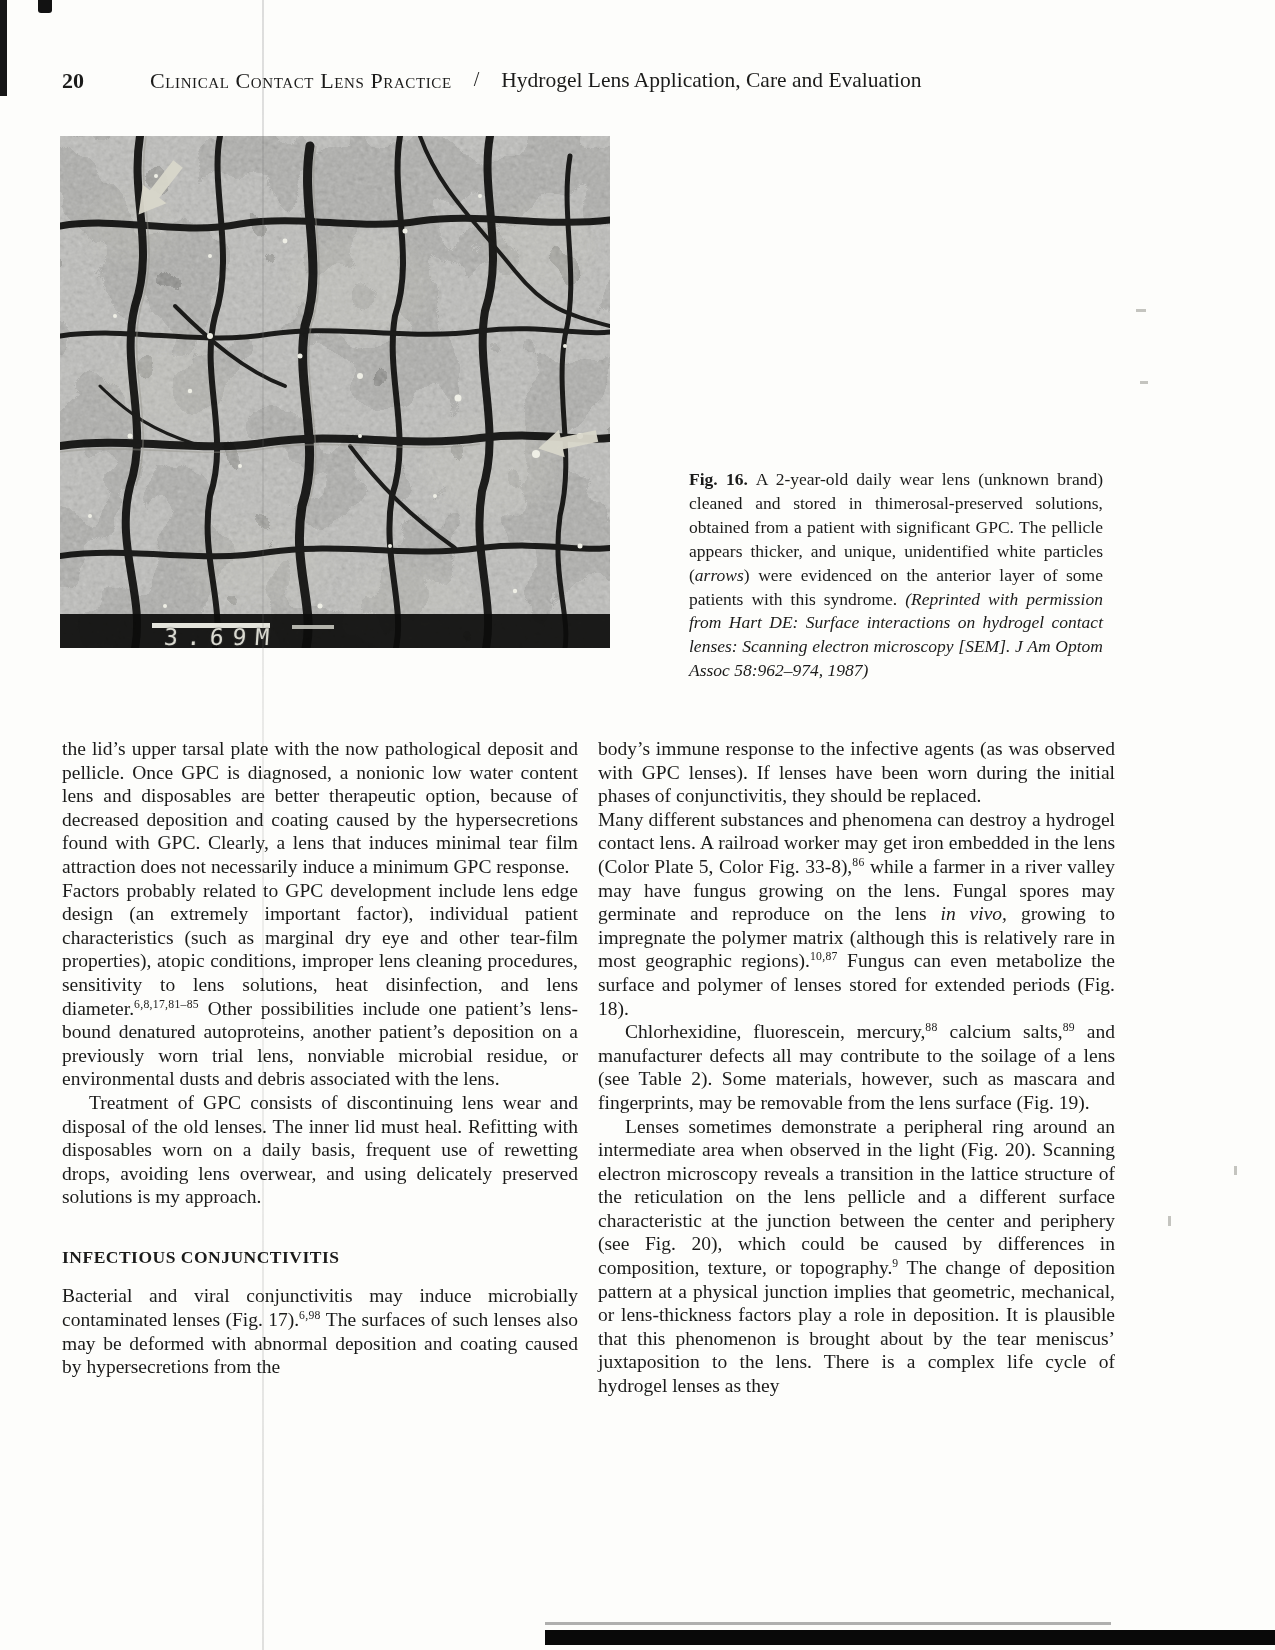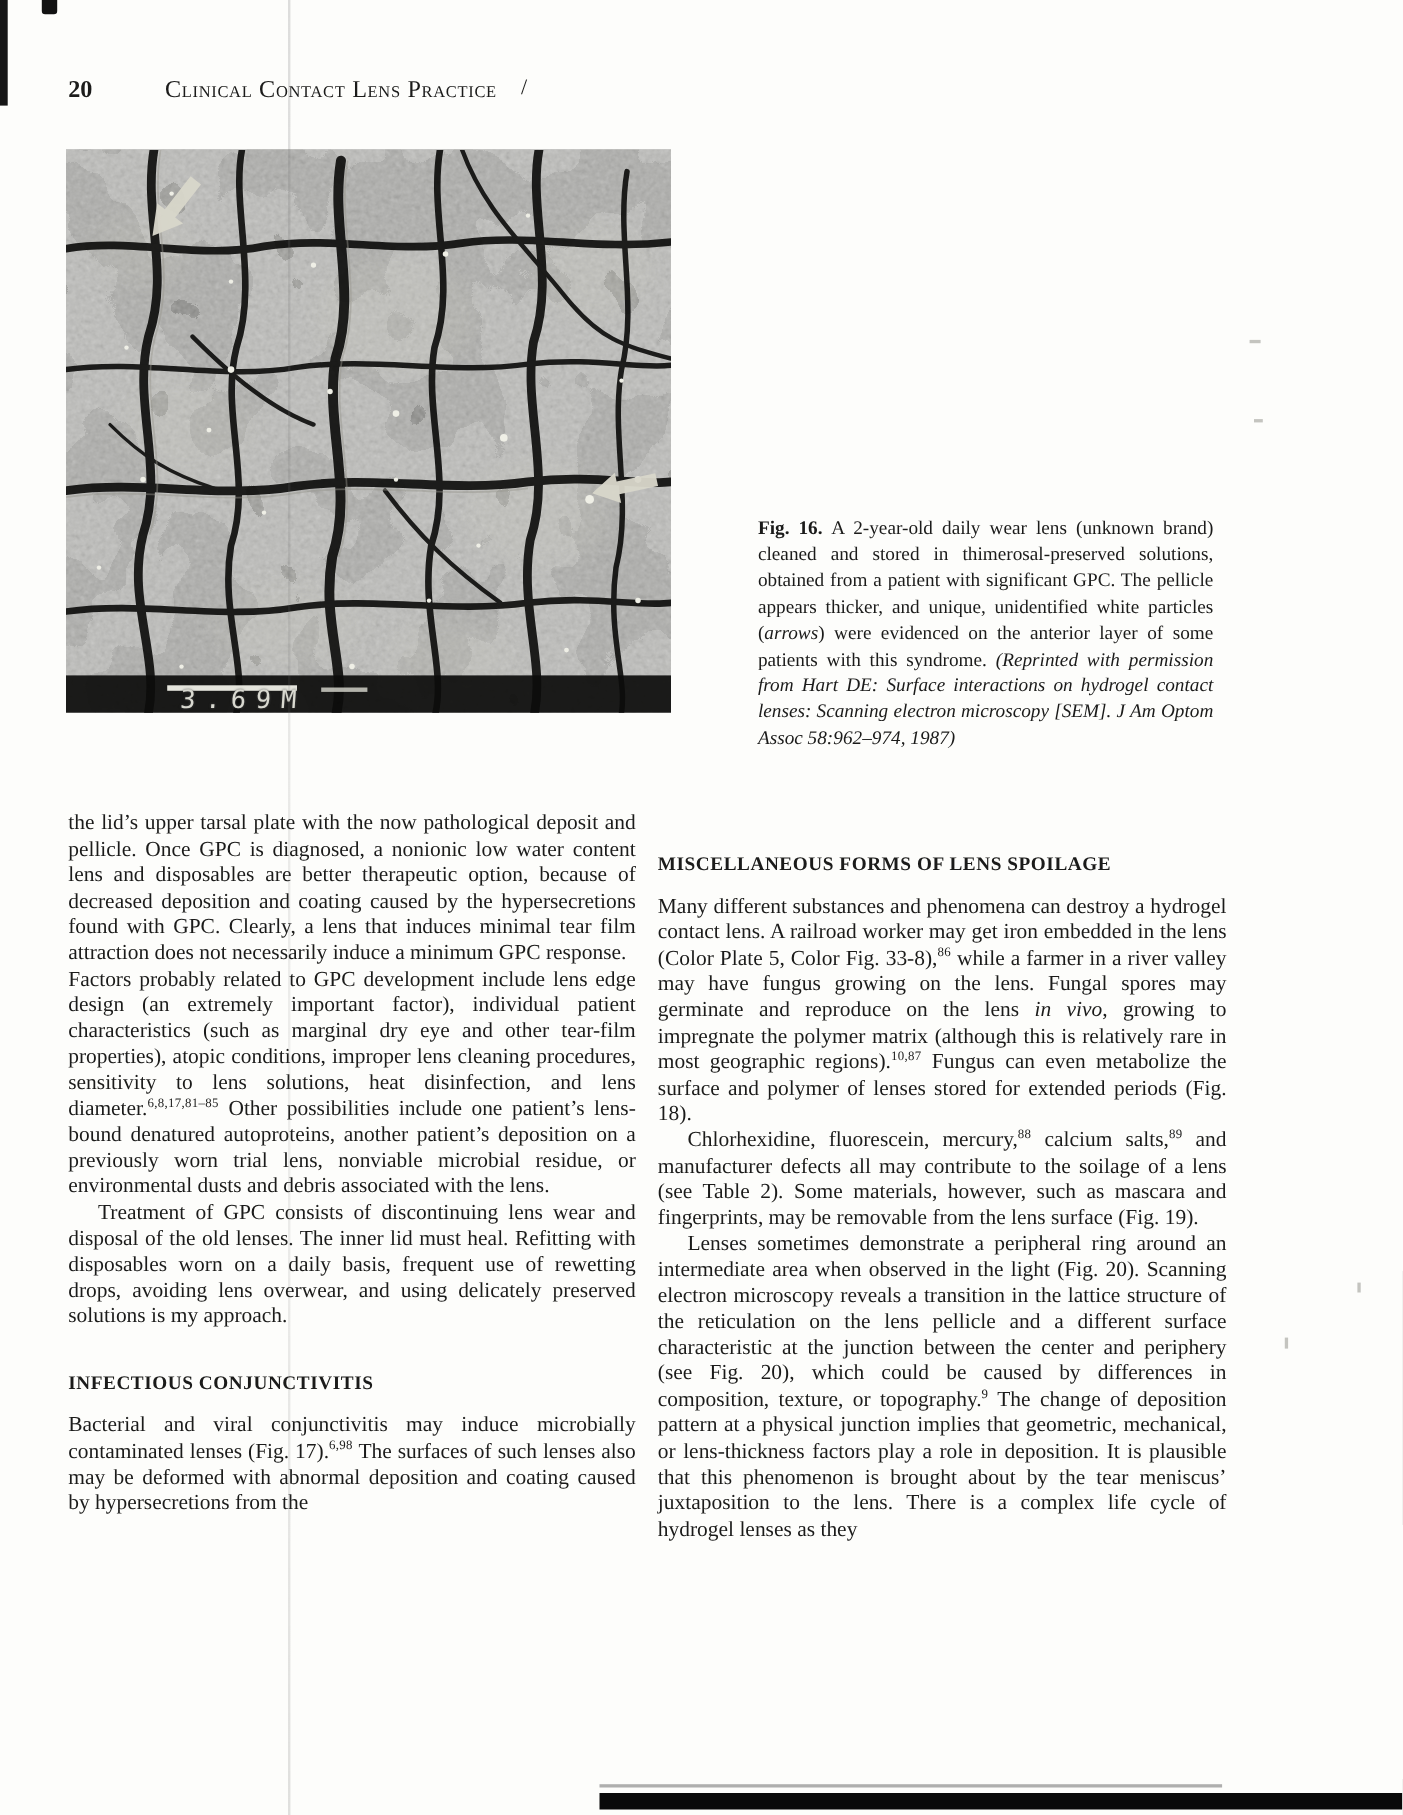"Hydrogel Lens Application, Care and" span.chaptertitle { html: none -> <span>Hydrogel Lens Application, Care and Evaluation</span> }
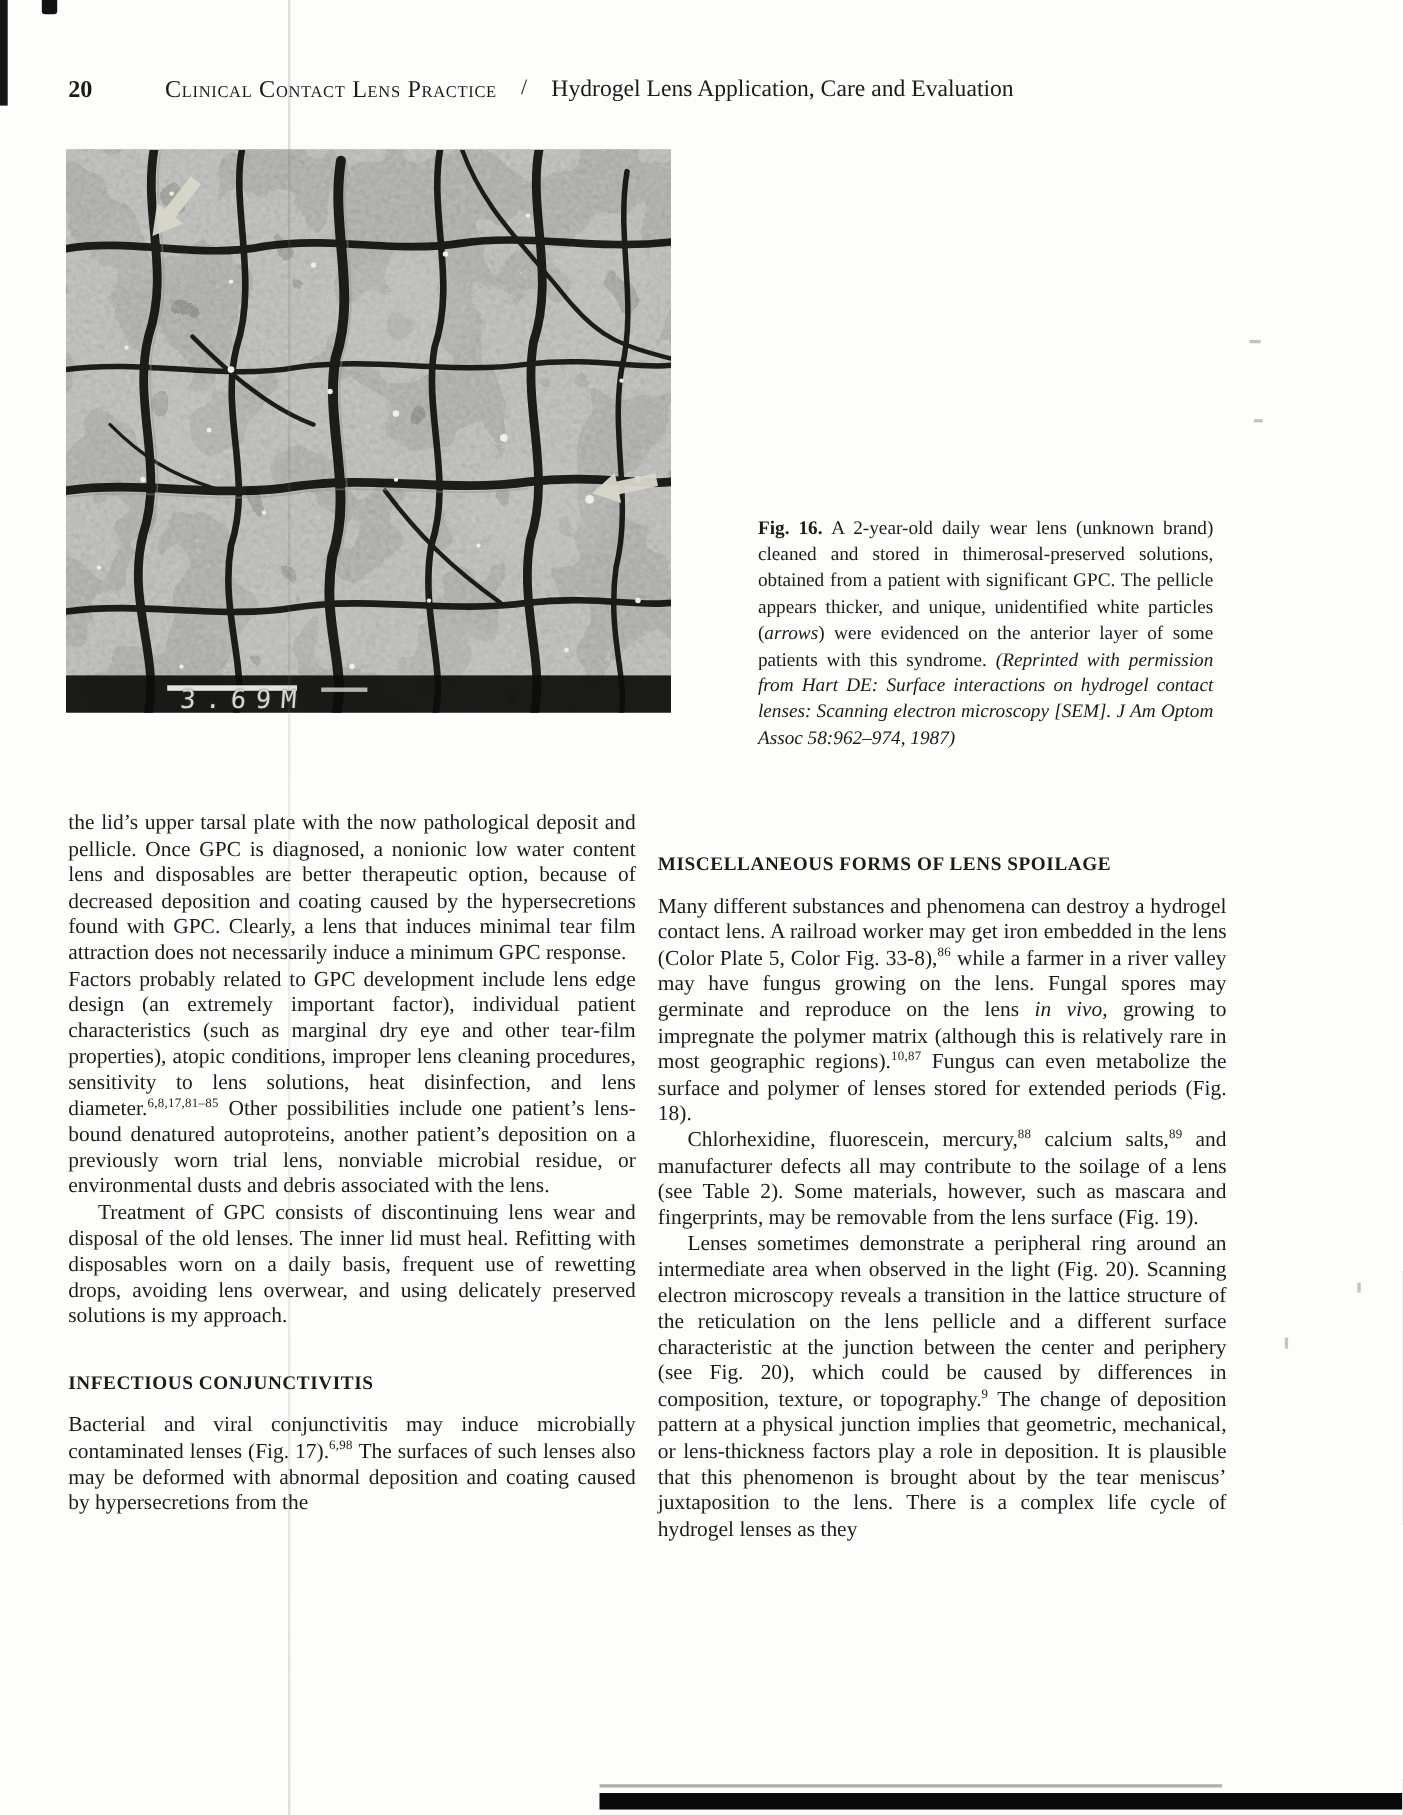"body’s immune response to the" div.para { html: none -> <div><span>body’s immune response to the infective agents (as was observed with GPC lenses). If lenses have been worn during the initial phases of conjunctivitis, they should be replaced.</span></div> }
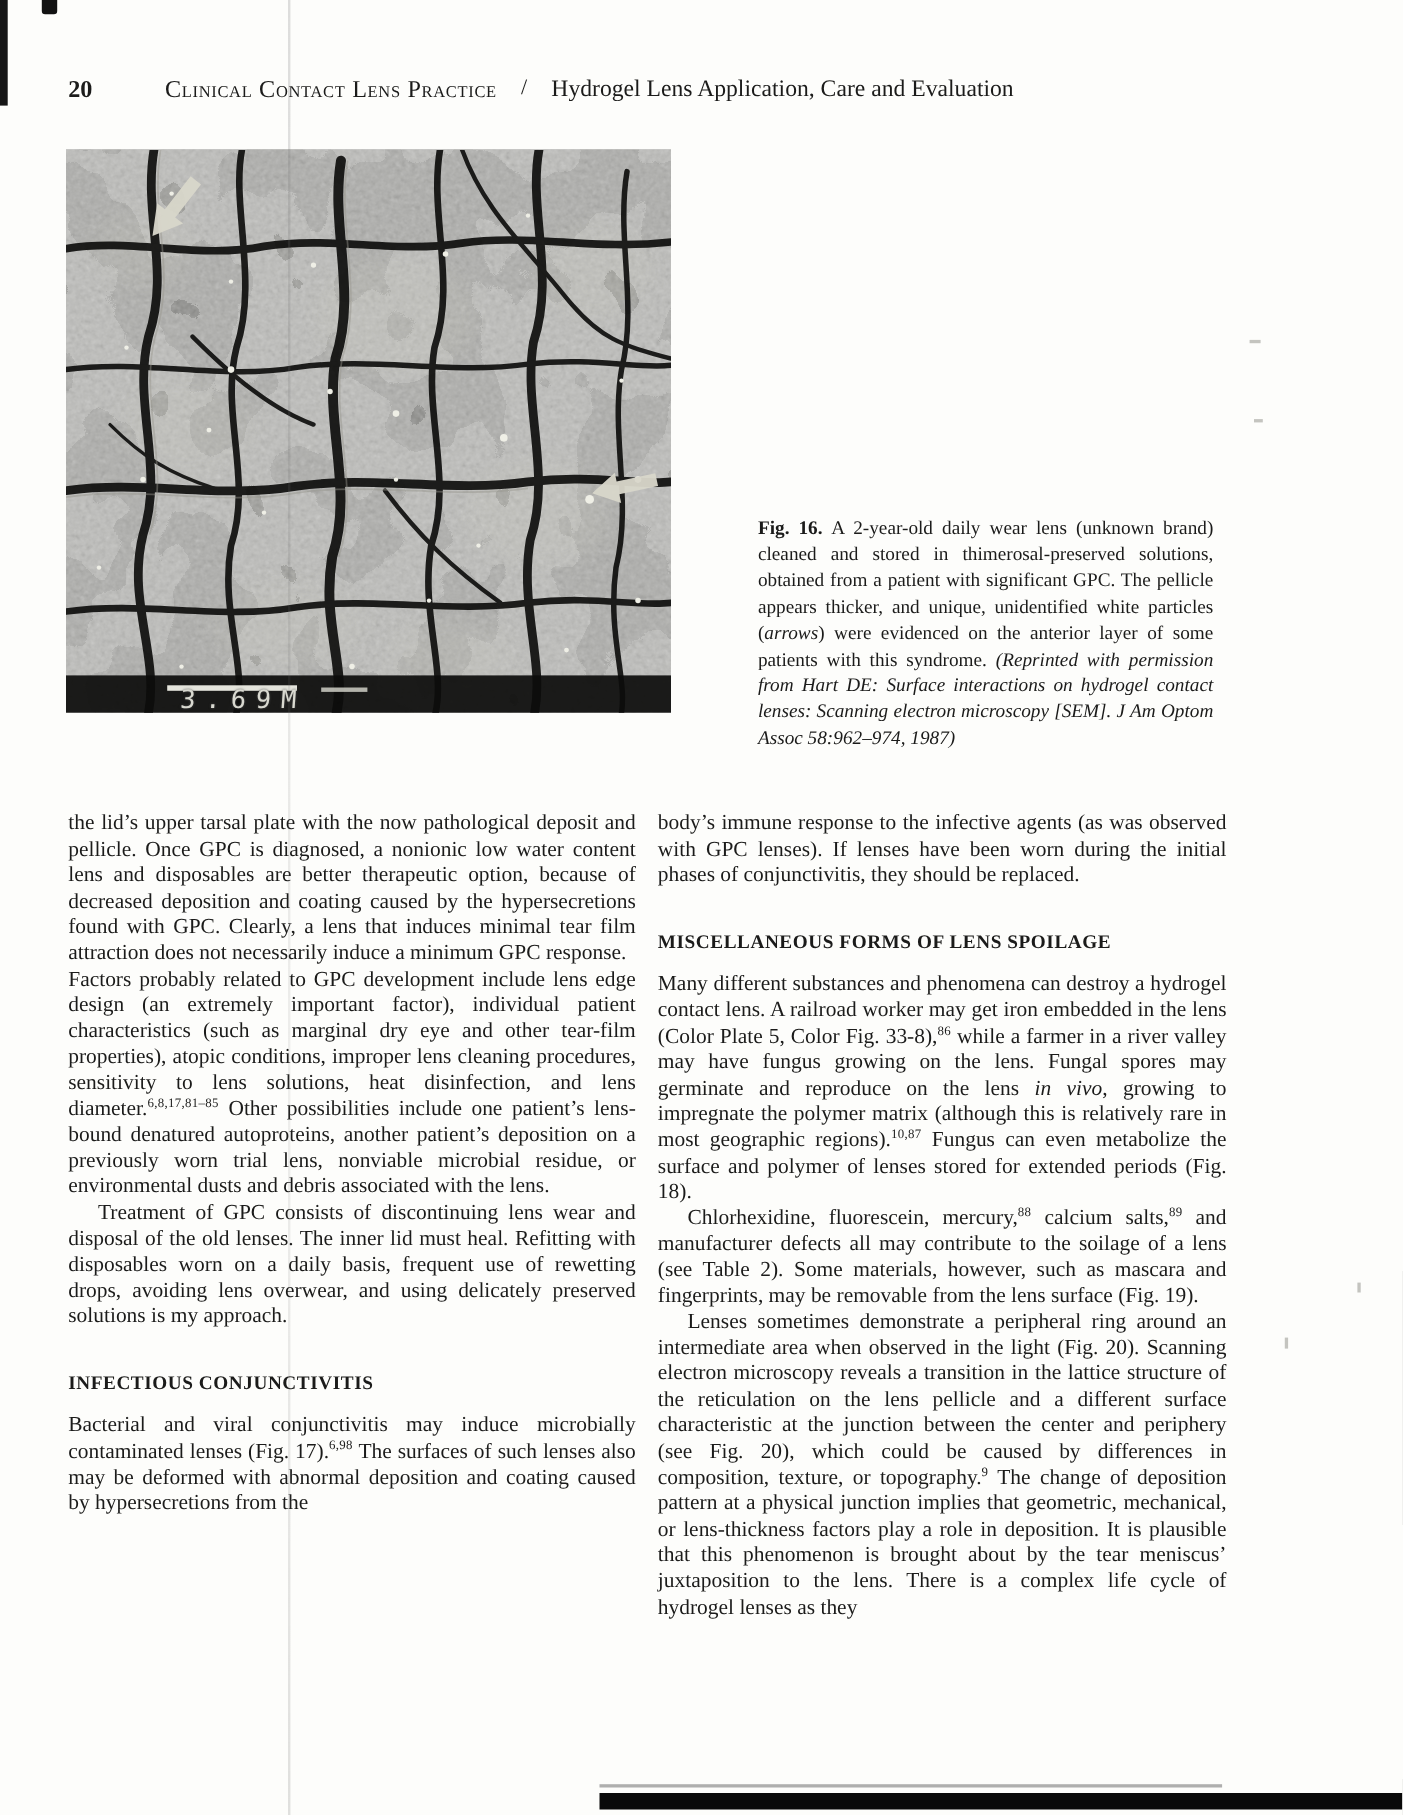"MISCELLANEOUS FORMS OF LENS SPOILAGE" div.heading-caps { html: <div><span>MISCELLANEOUS FORMS OF LENS SPOILAGE</span></div> -> none }
